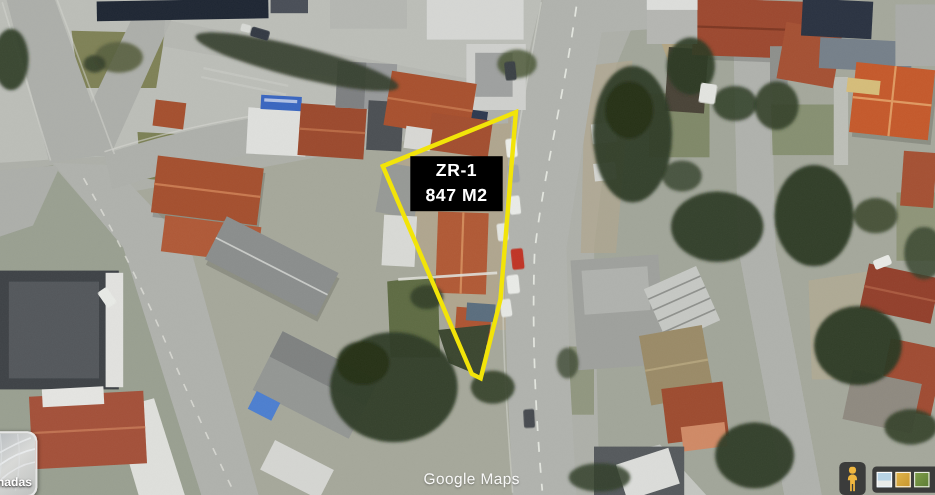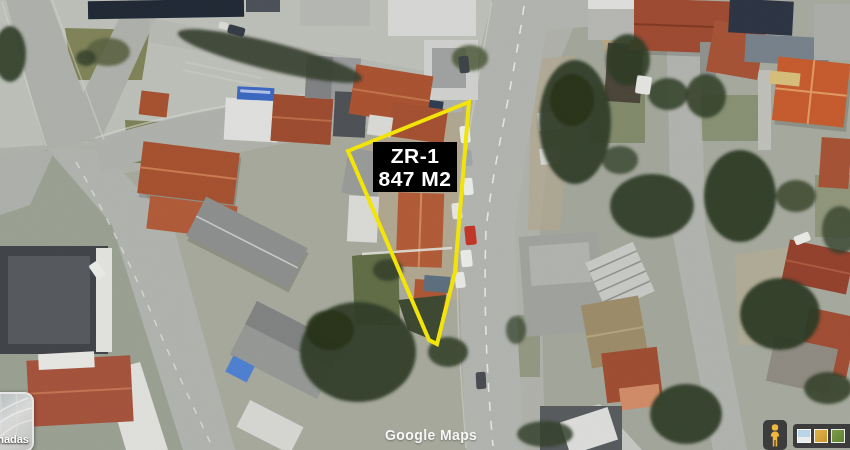"ZR-1" .parcel-label { font-size: 21px -> 16px }
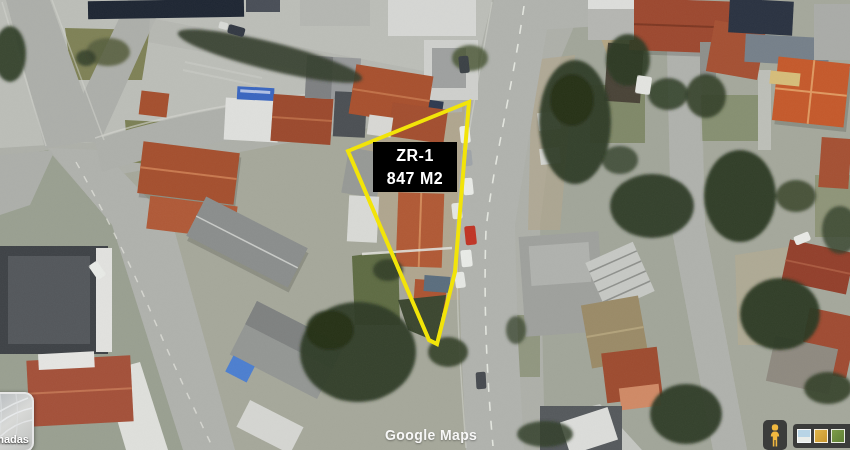"Google Maps" .watermark { font-weight: bold -> normal }
